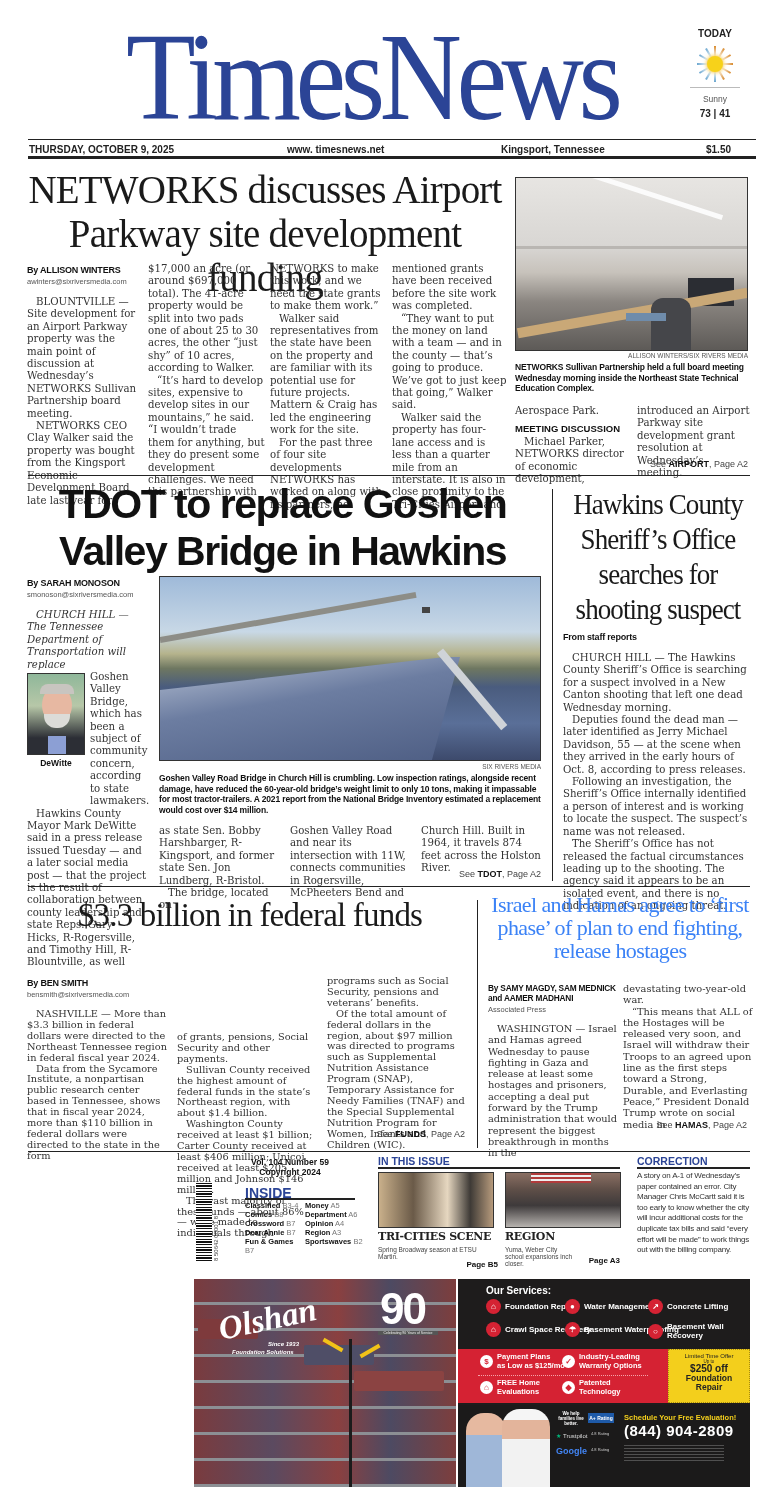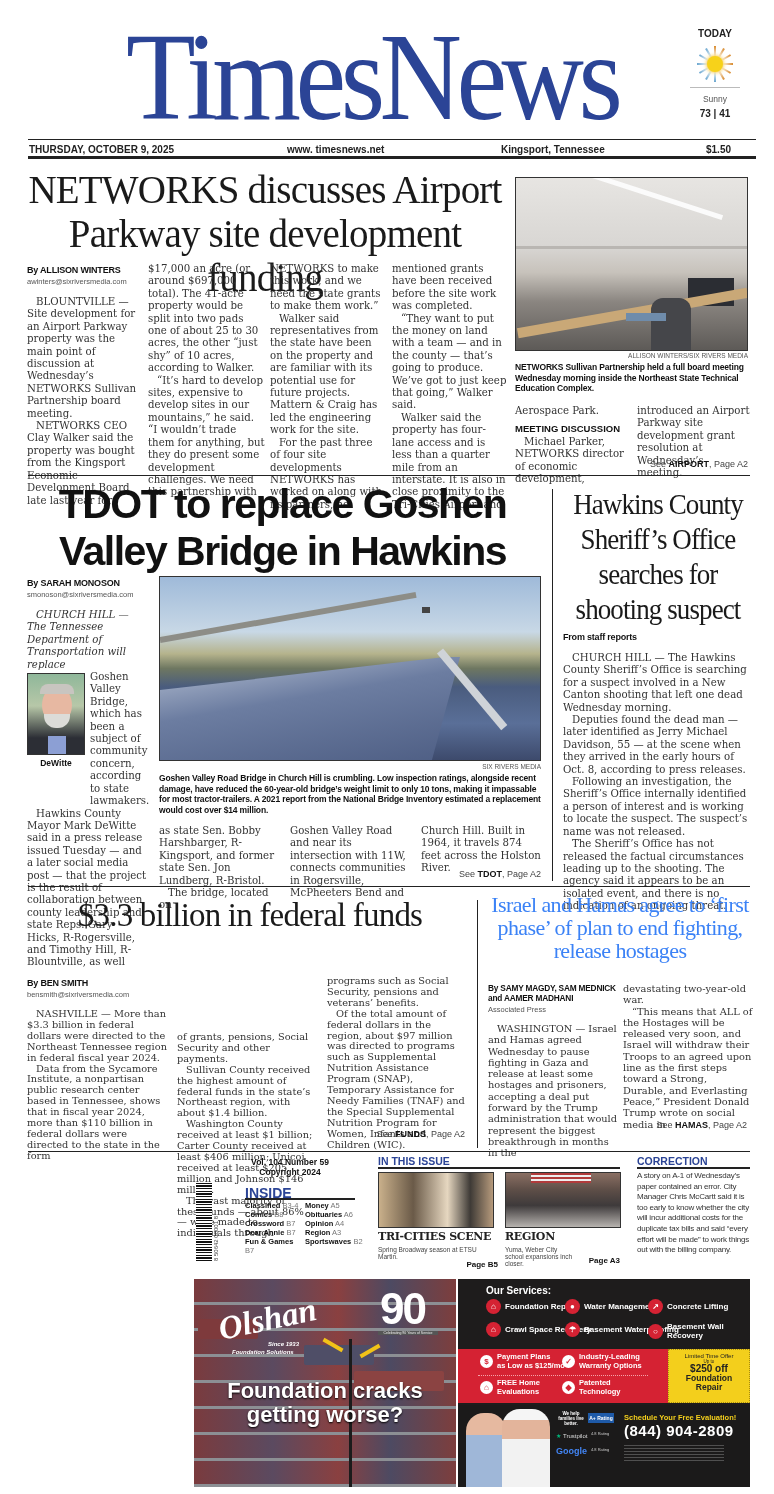"Obituaries" b { text: Obituaries -> Department }
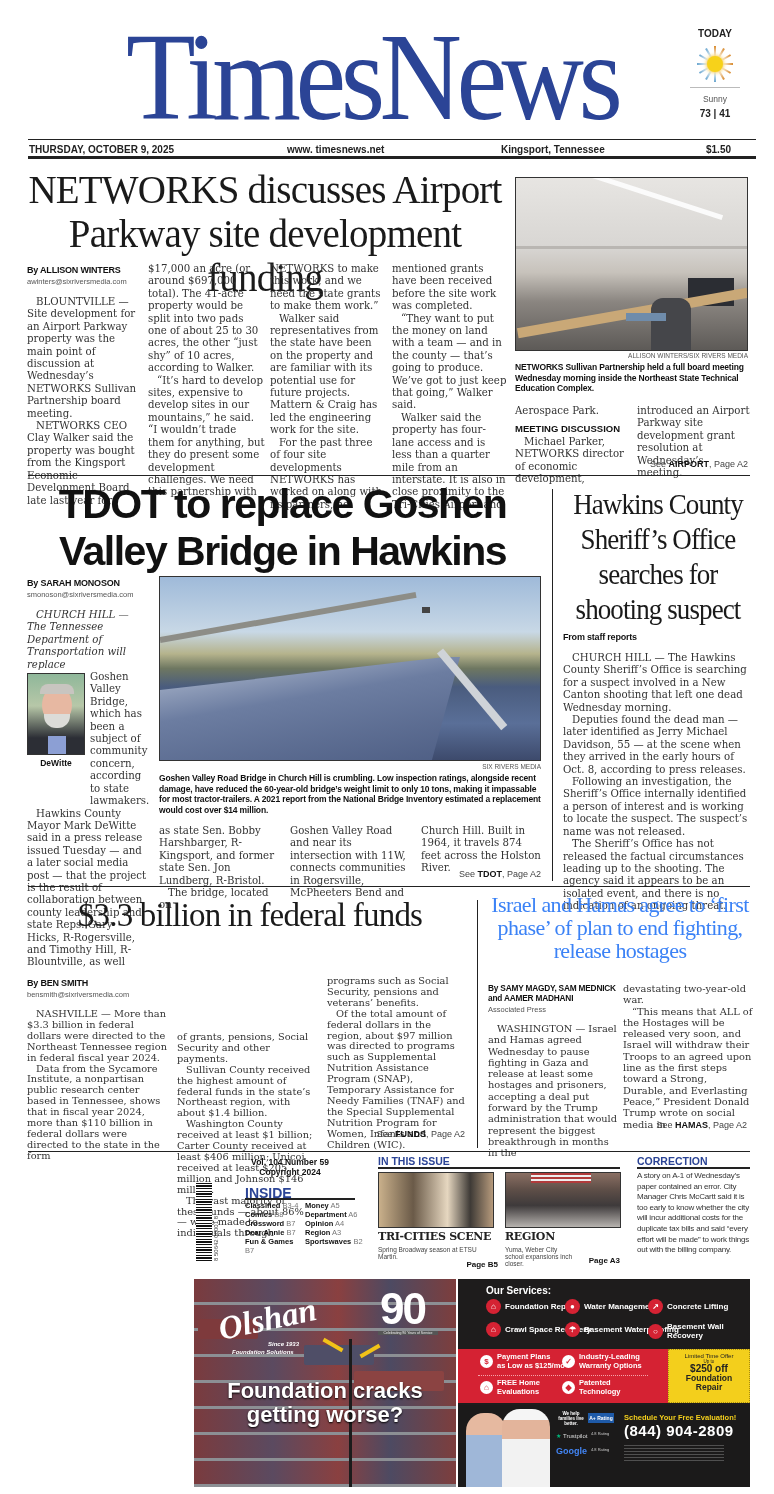"Foundation cracks getting worse?" div.sans { html: <div>Foundation cracks getting worse?</div> -> none }
